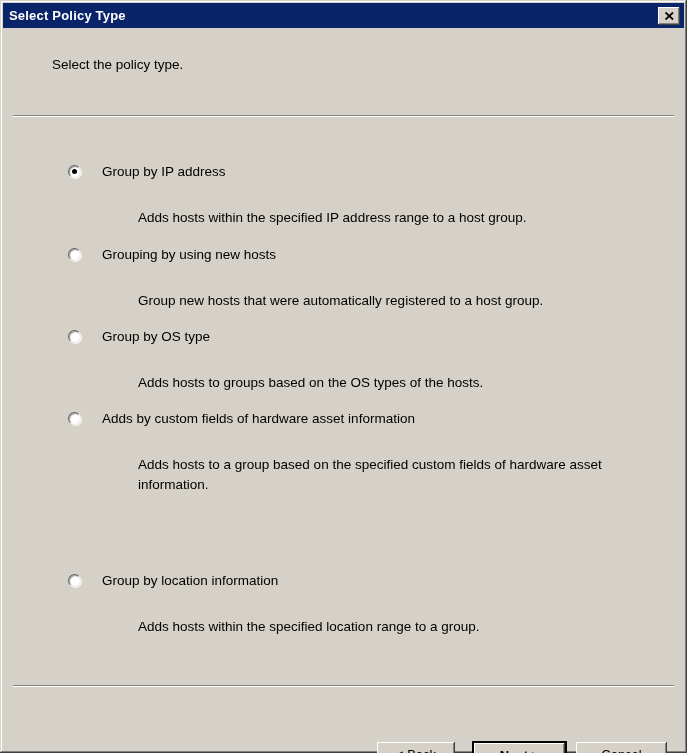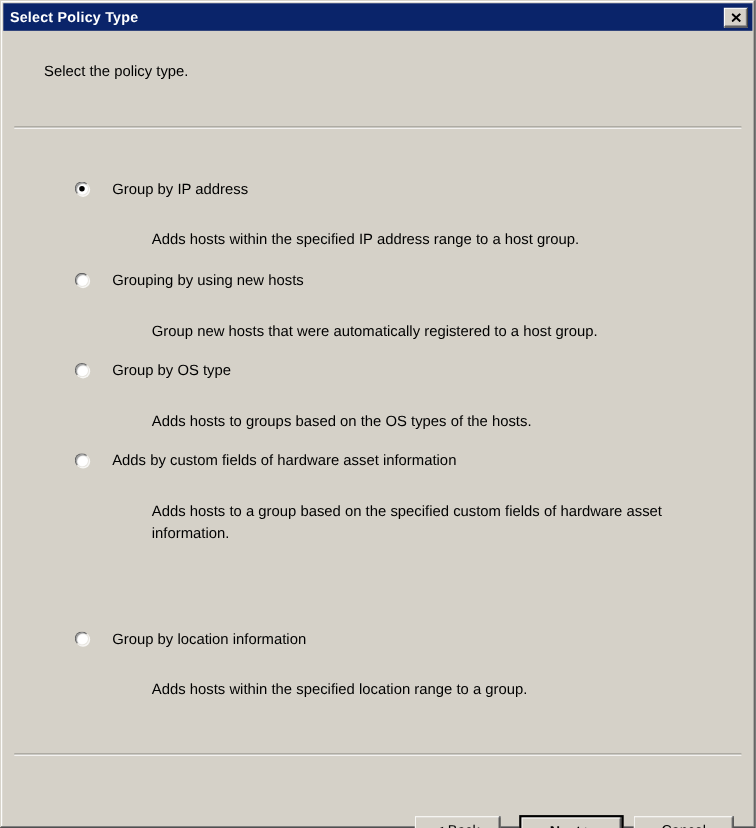"Select the policy type." .instruction { left: 40px -> 52px }
